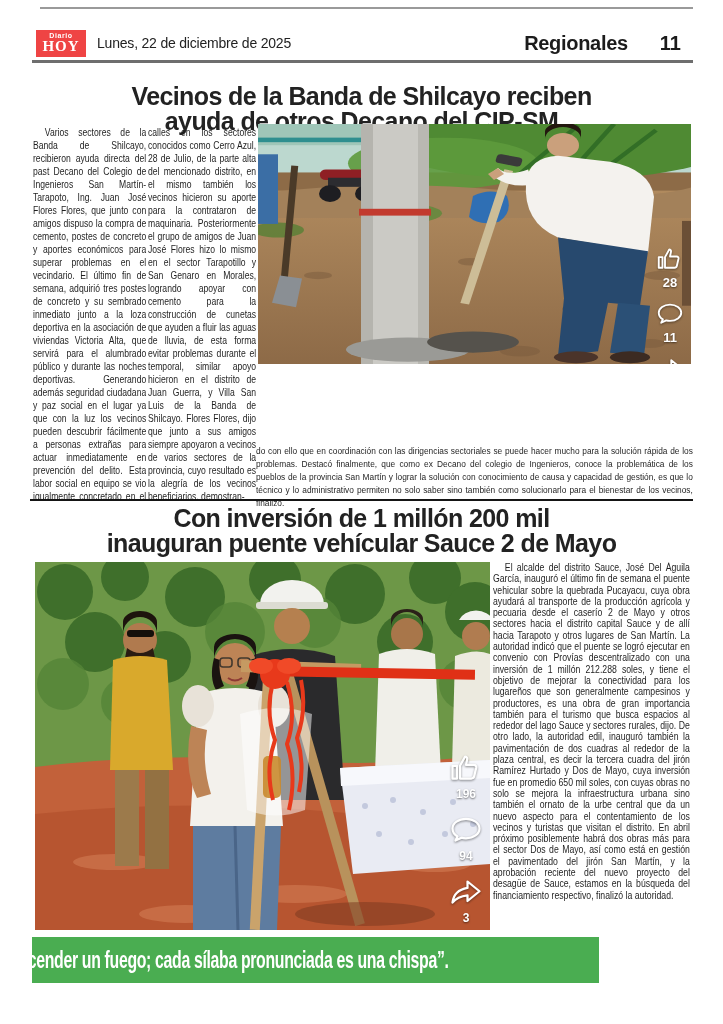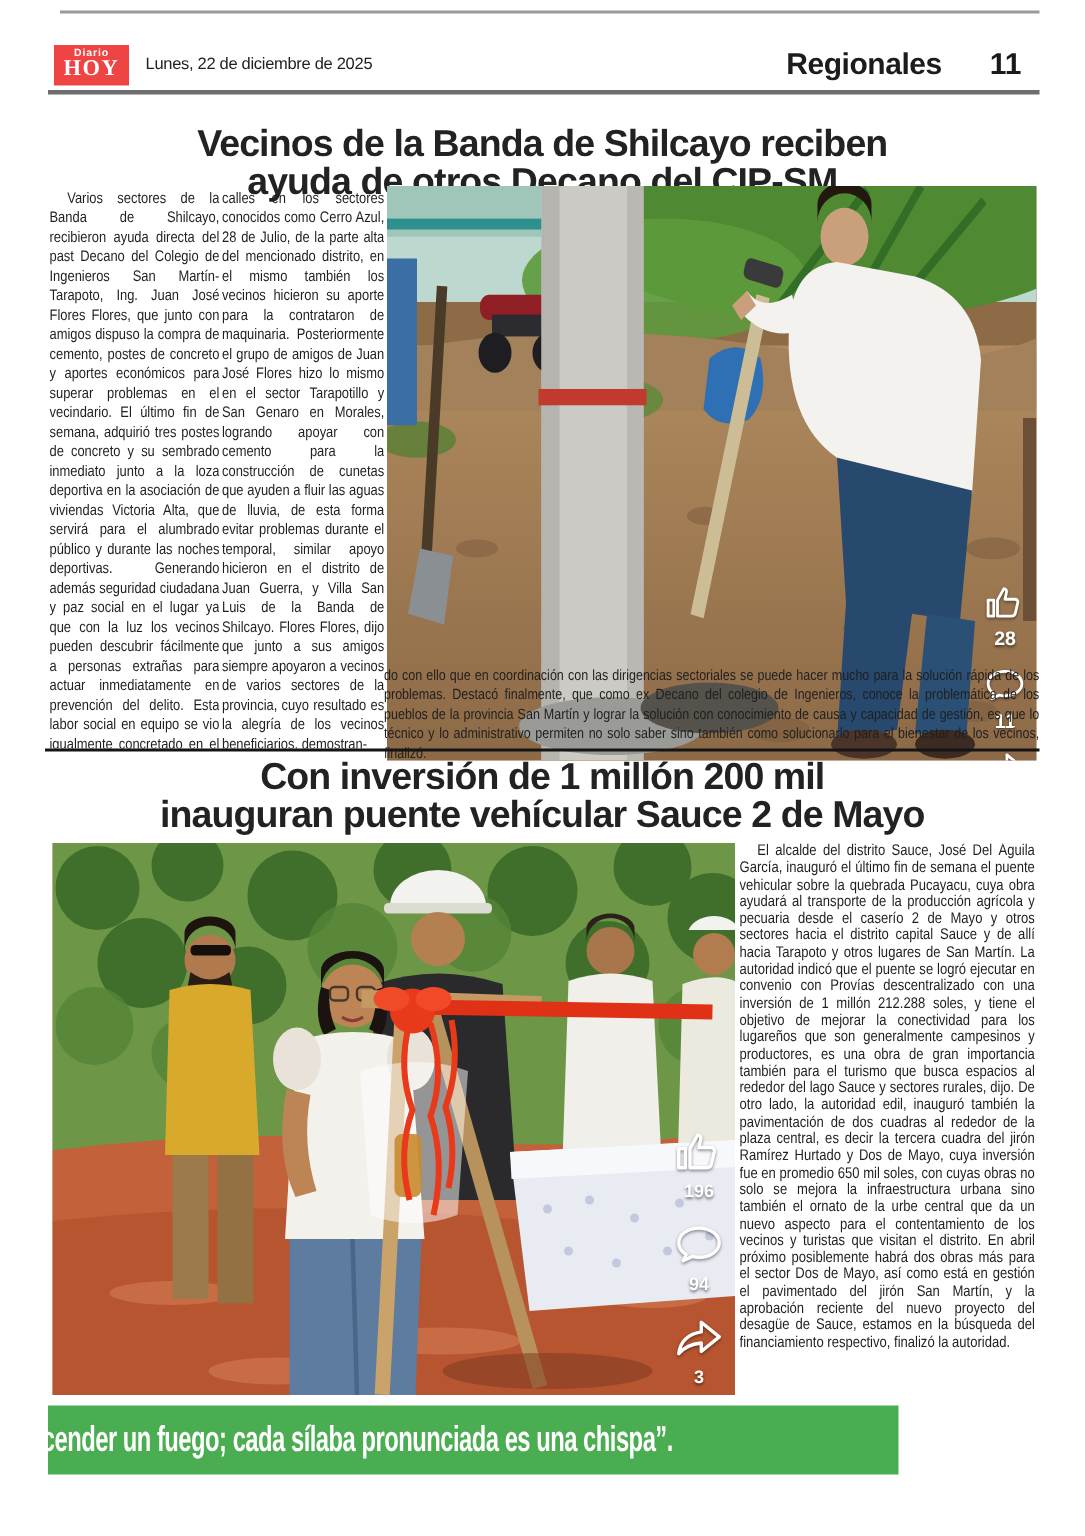"Lunes, 22 de diciembre de" .date { font-size: 11px -> 14px }
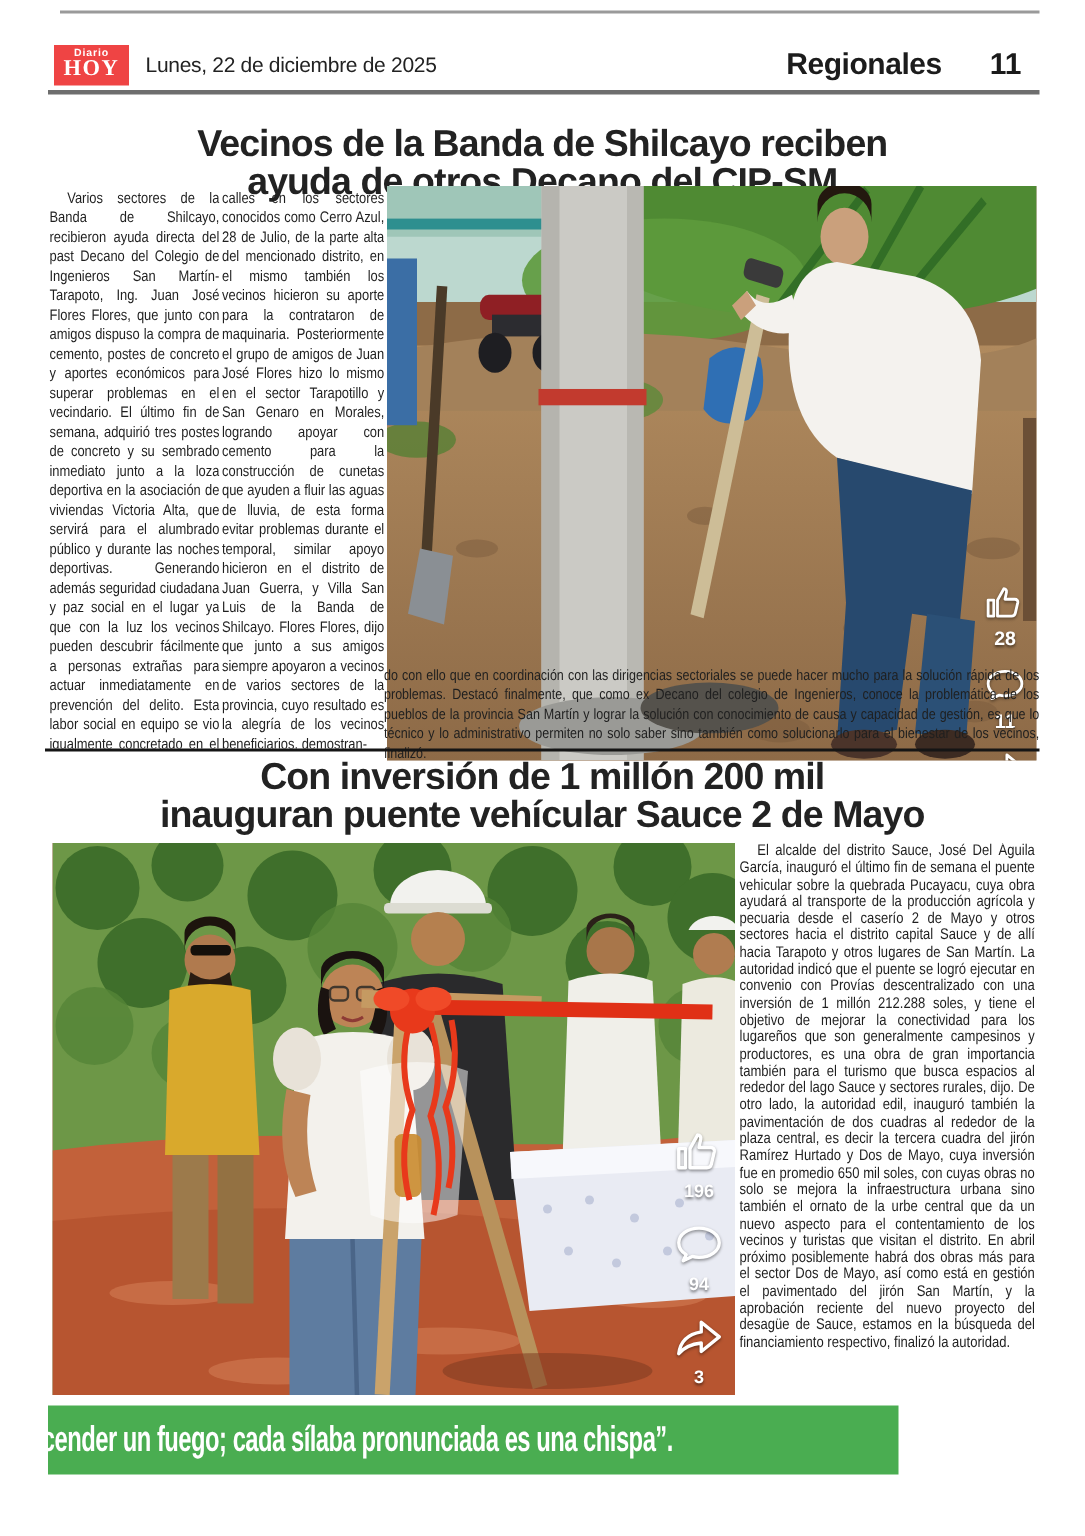"28" .photo1 { height: 383px -> 240px }
